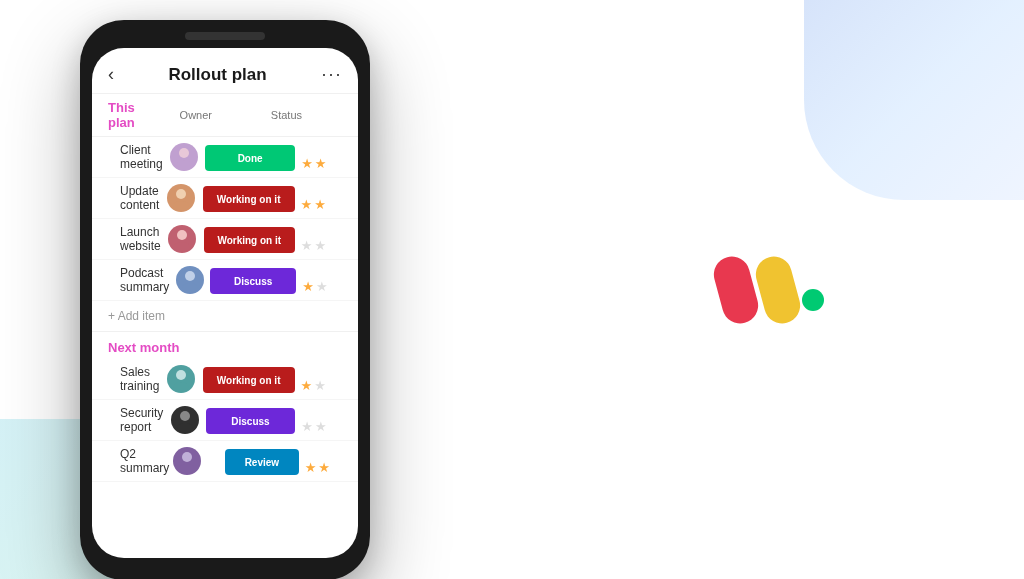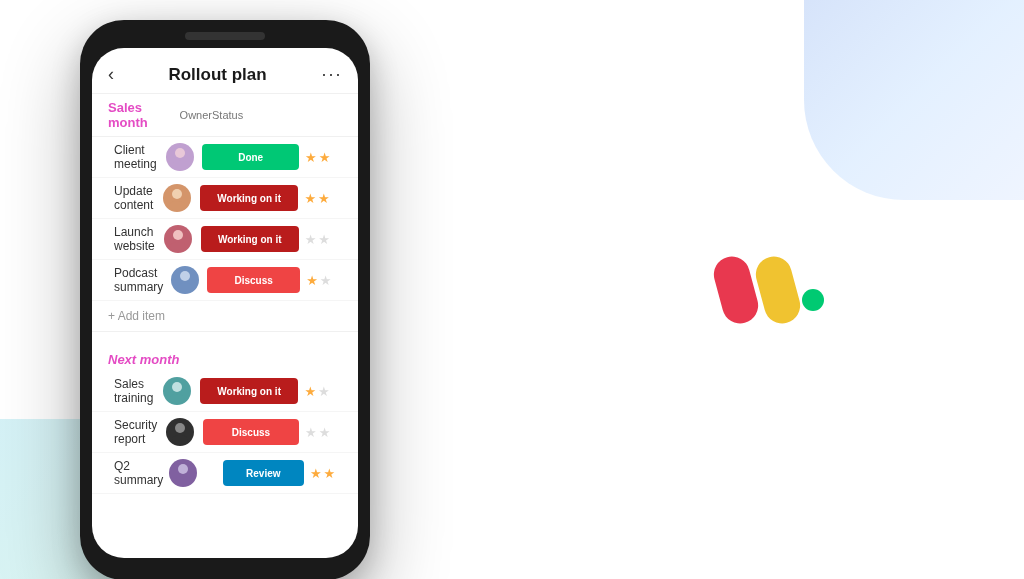"Sales month" span.section-label { text: Sales month -> This plan }
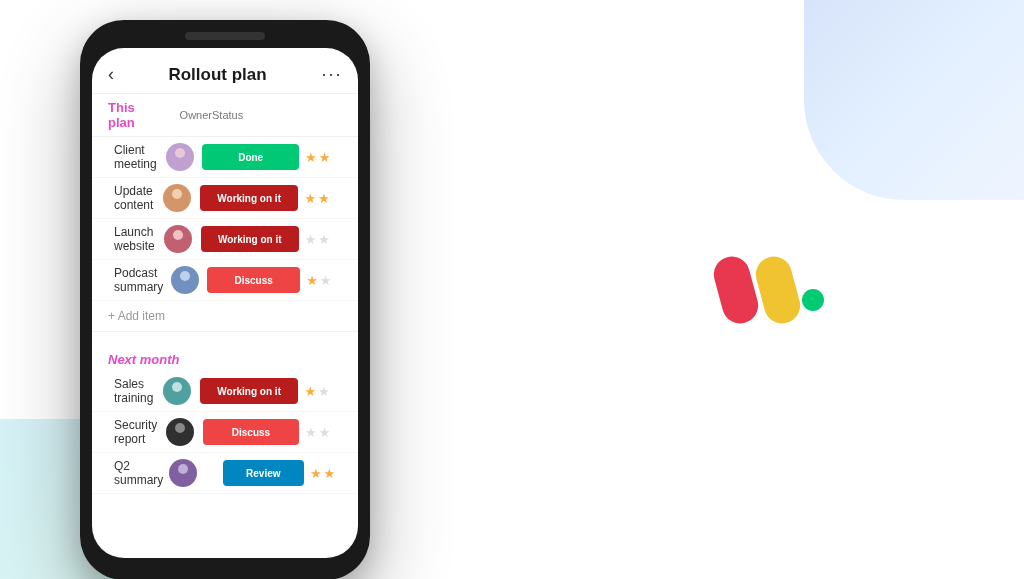"Status" .col-status { text-align: left -> right }
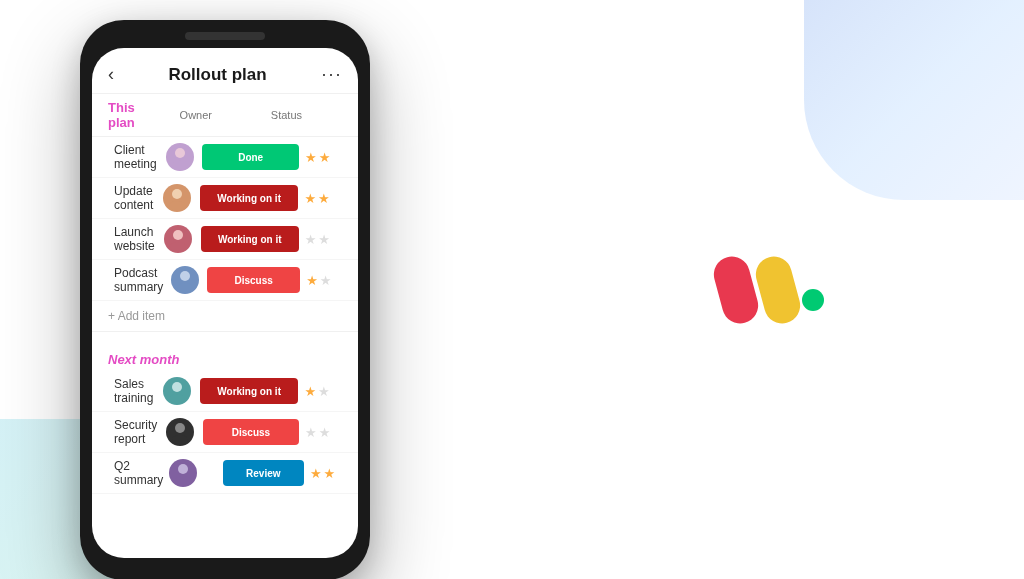"Client meeting" .task-row { align-items: center -> flex-end; padding: 6px 22px -> 6px 28px }
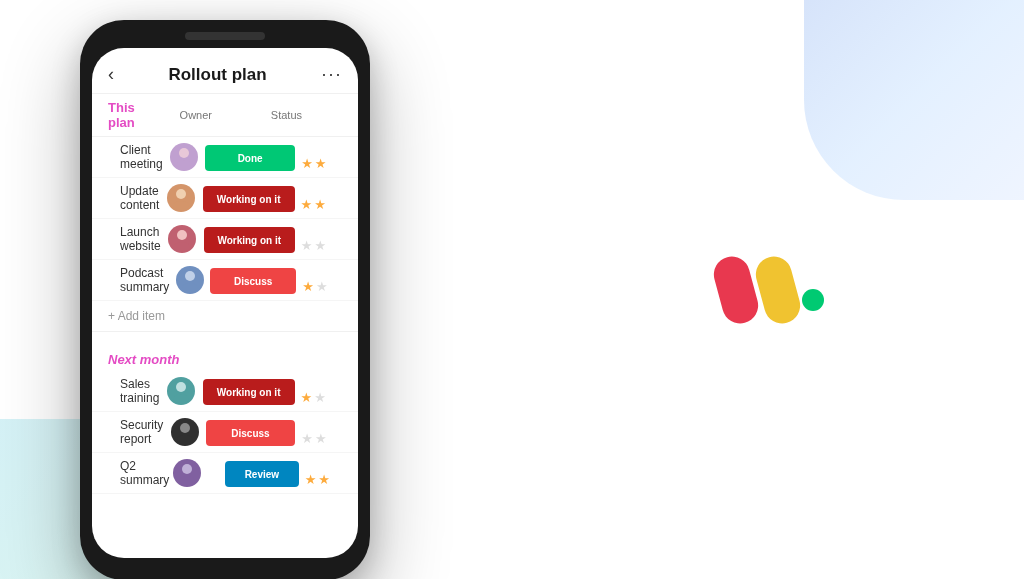"Discuss" .status-discuss { background: #ef4444 -> #6d28d9 }
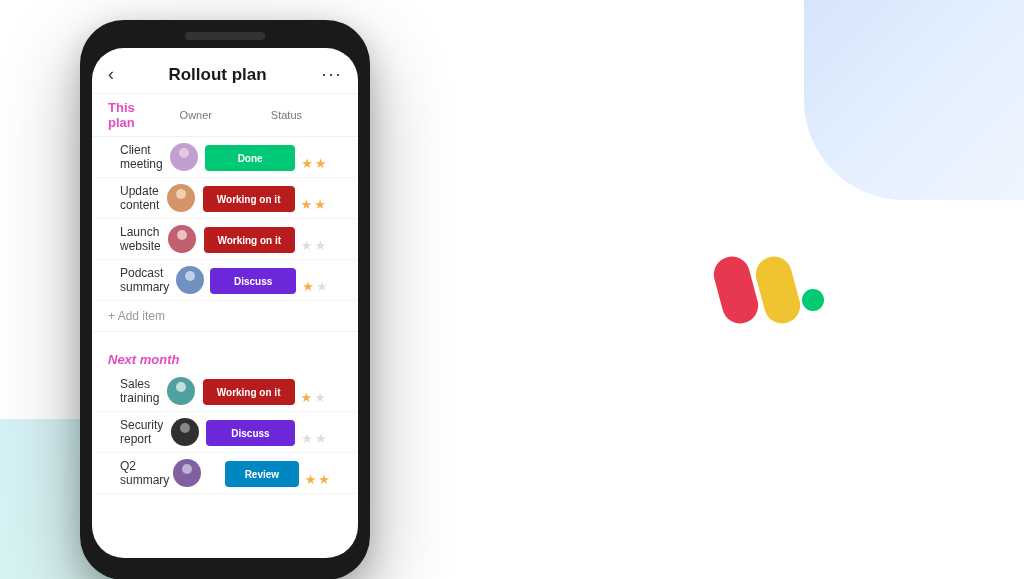"Next month" .next-month-label { font-style: italic -> none; padding: 20px 16px 4px -> 8px 16px 4px }
